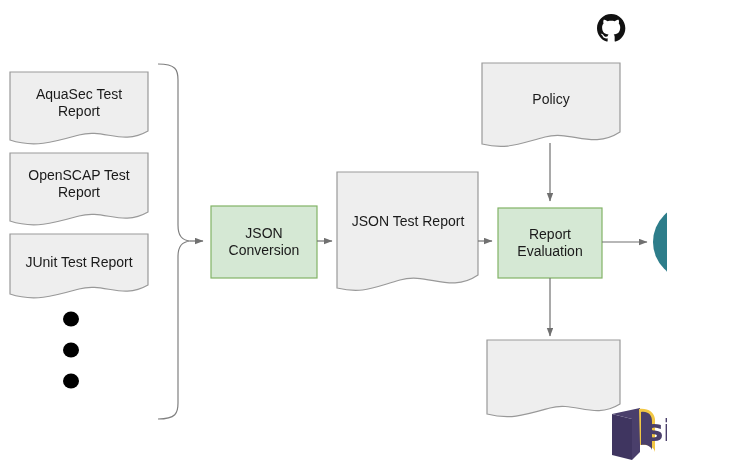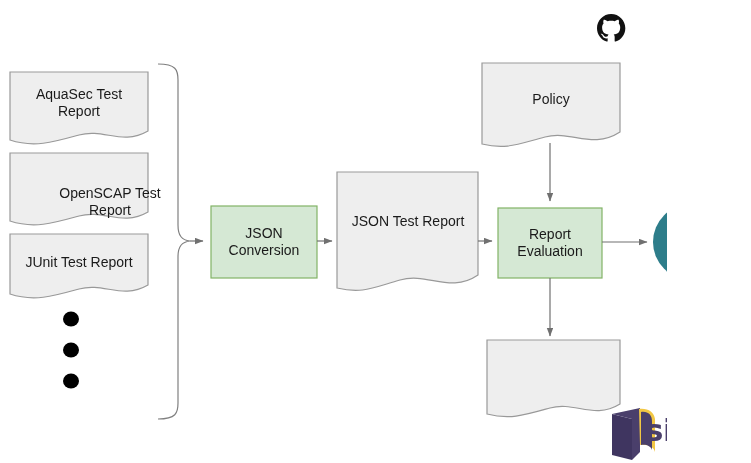"OpenSCAP Test" .label-doc-openscap { padding-left: 31px -> none; top: 173px -> 155px }
